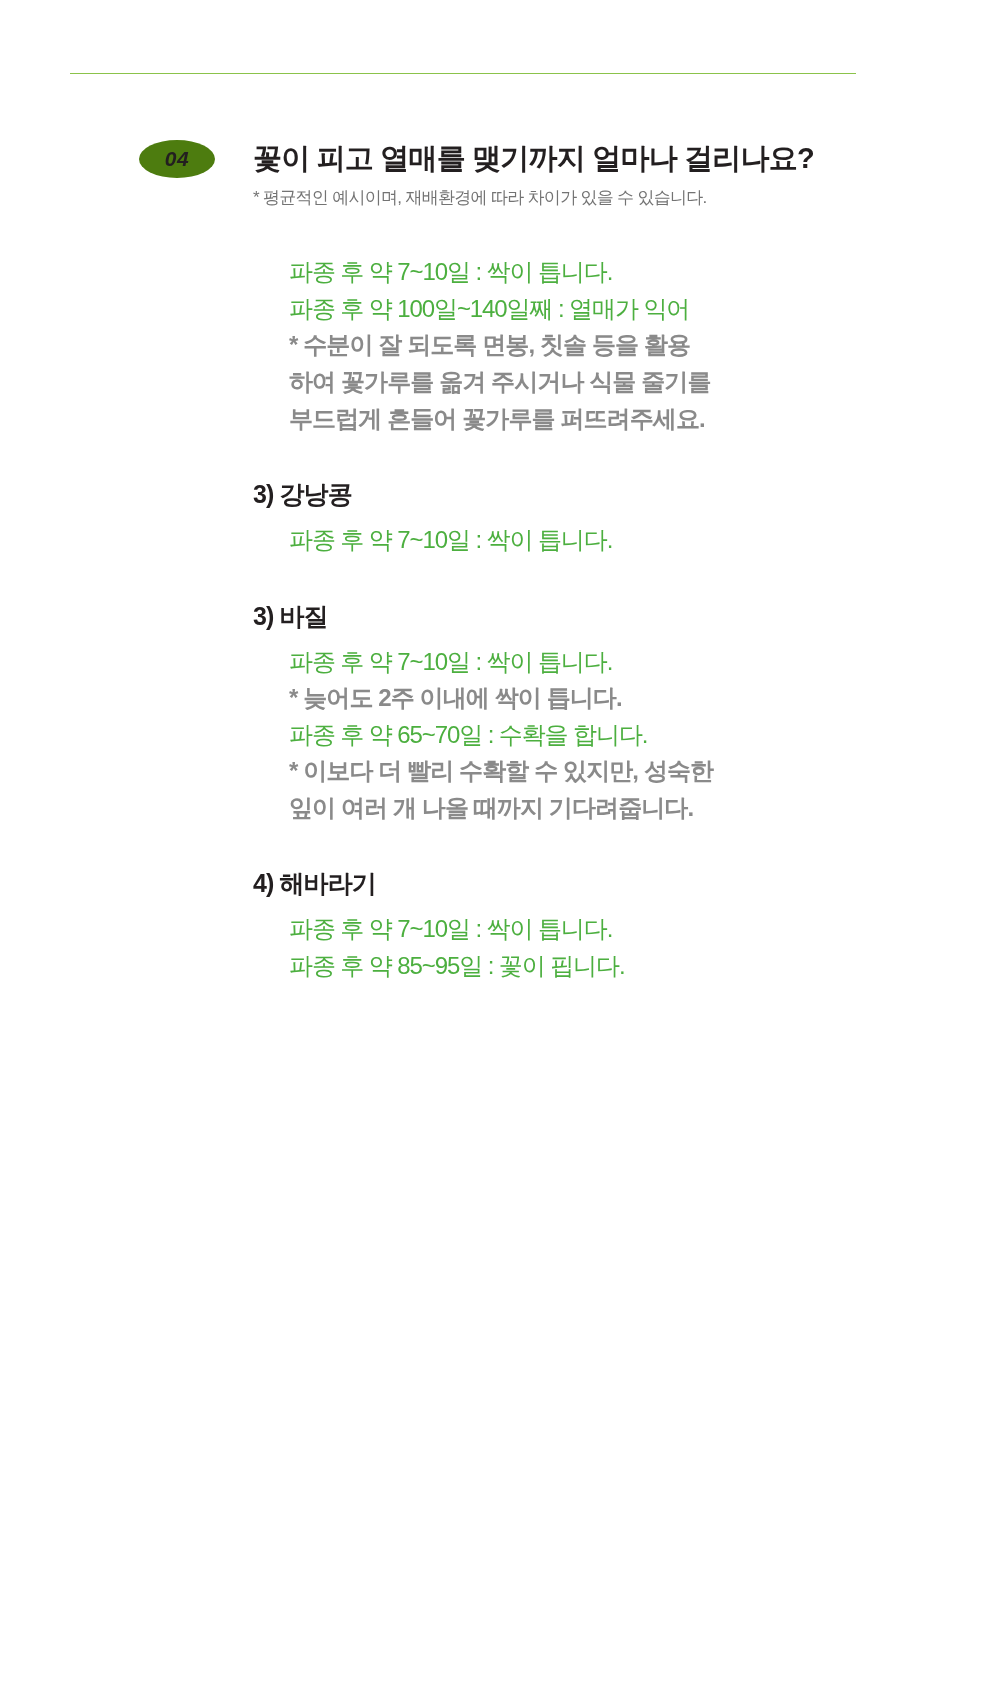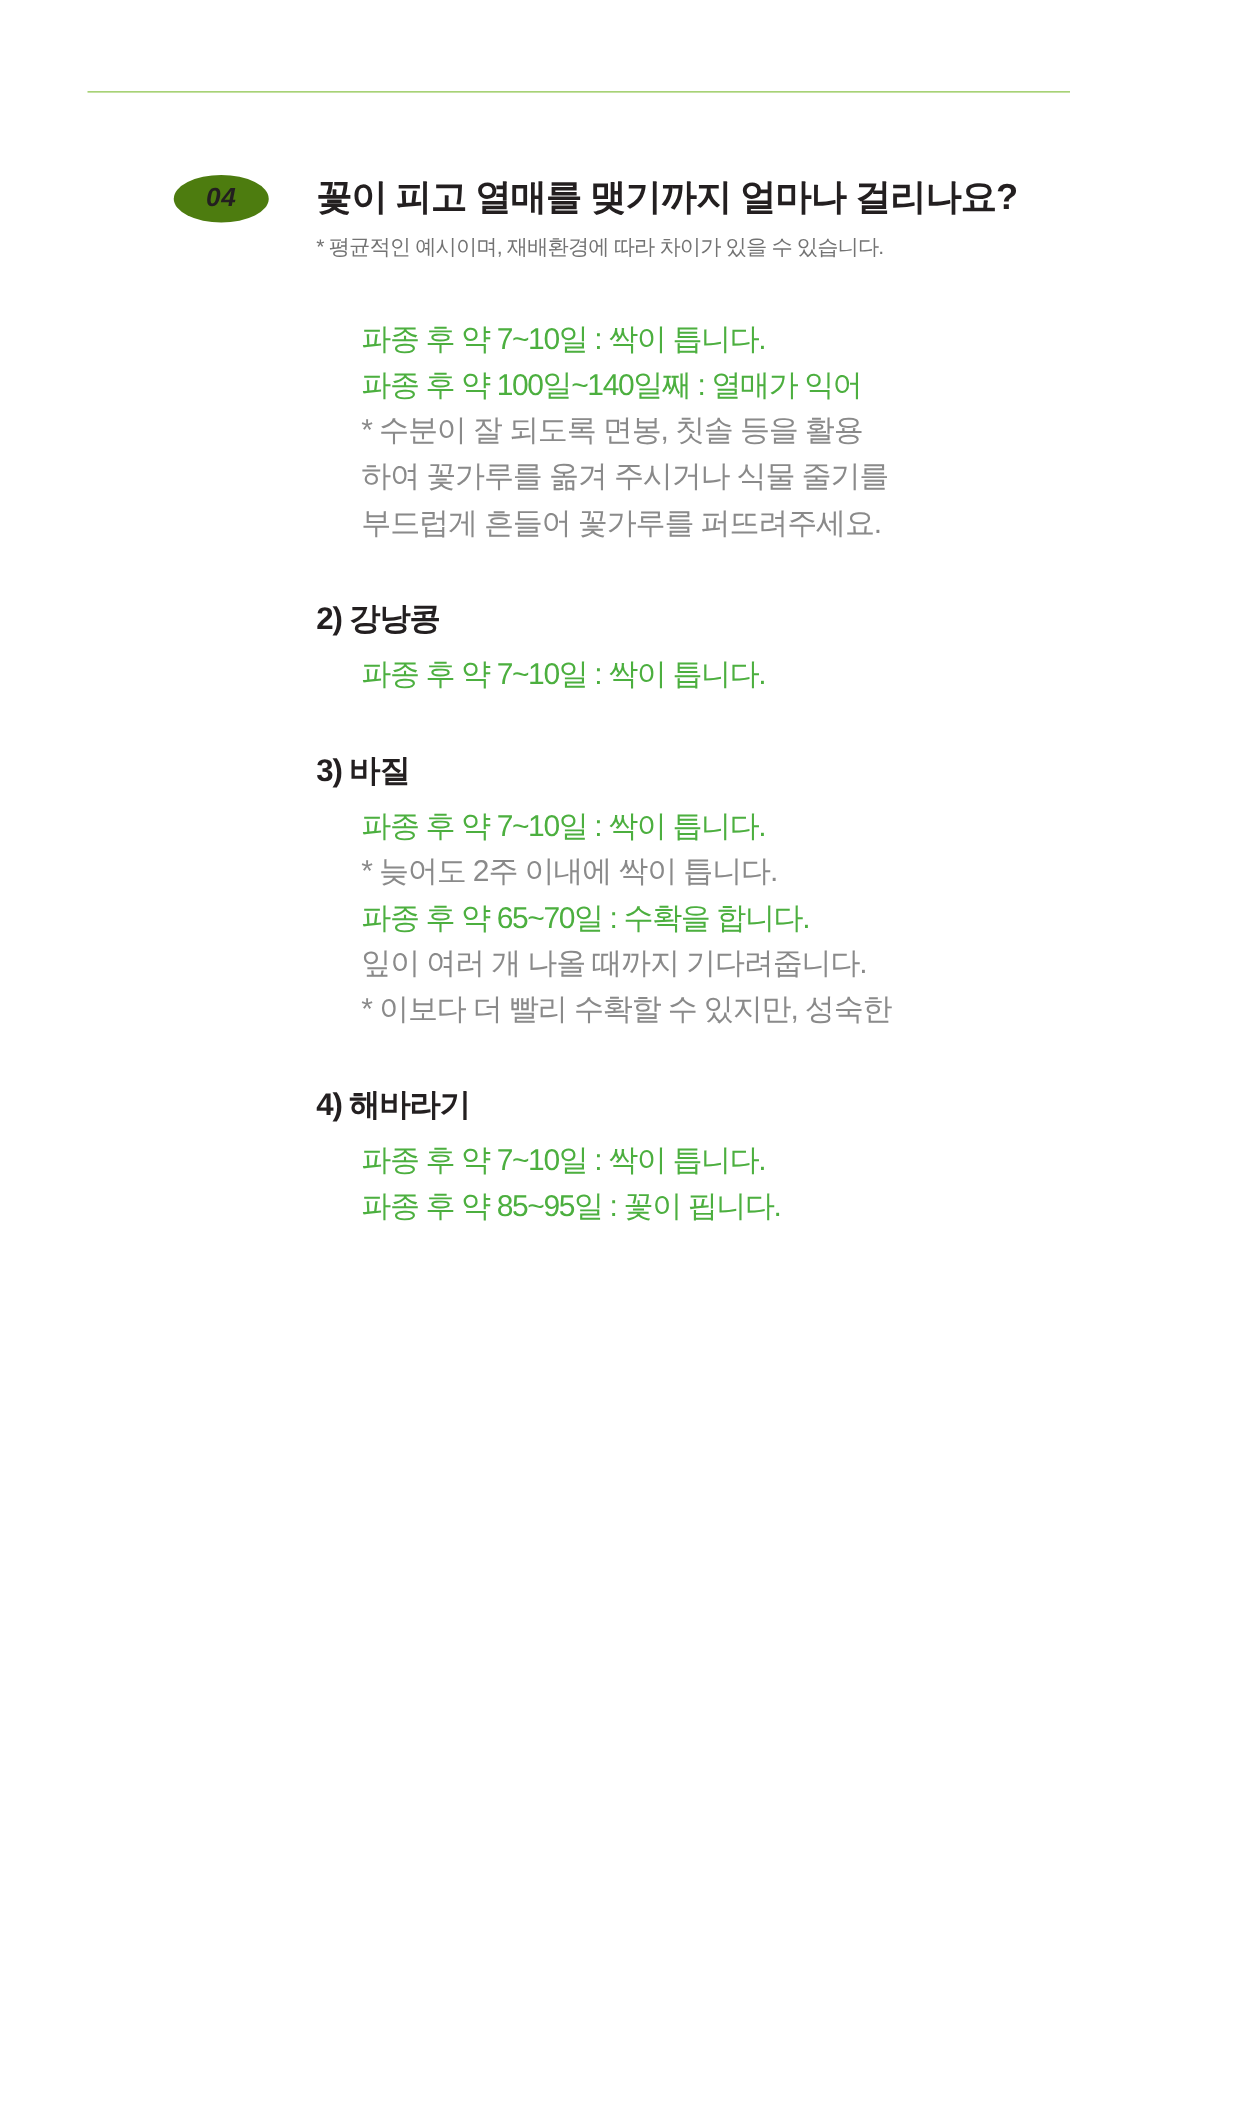"* 수분이 잘 되도록 면봉," .line.gray { font-weight: normal -> bold }
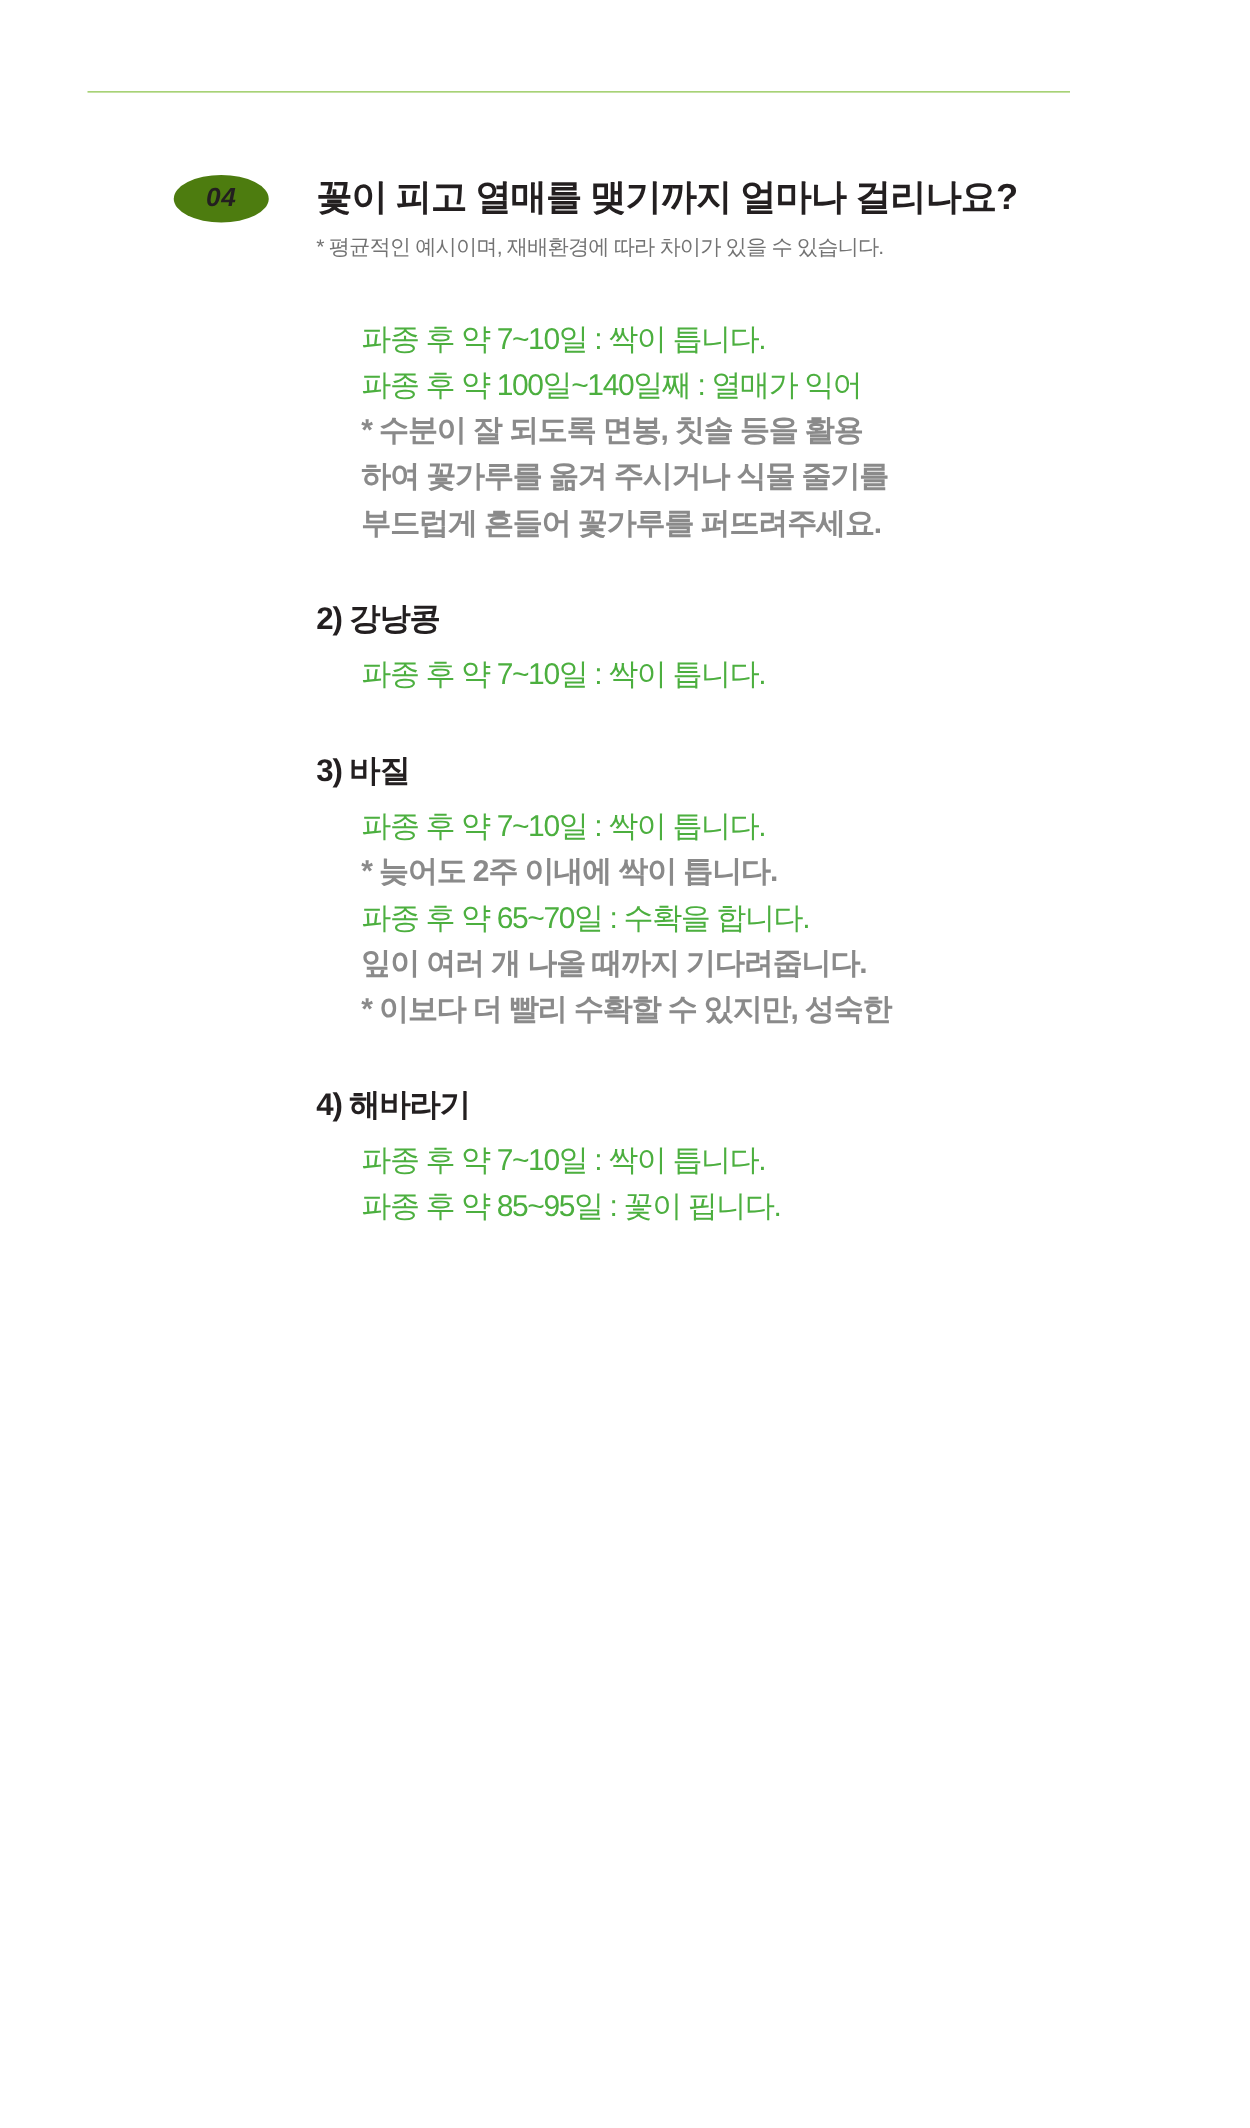"2) 강낭콩" h2.plant-title { text: 2 -> 3 }
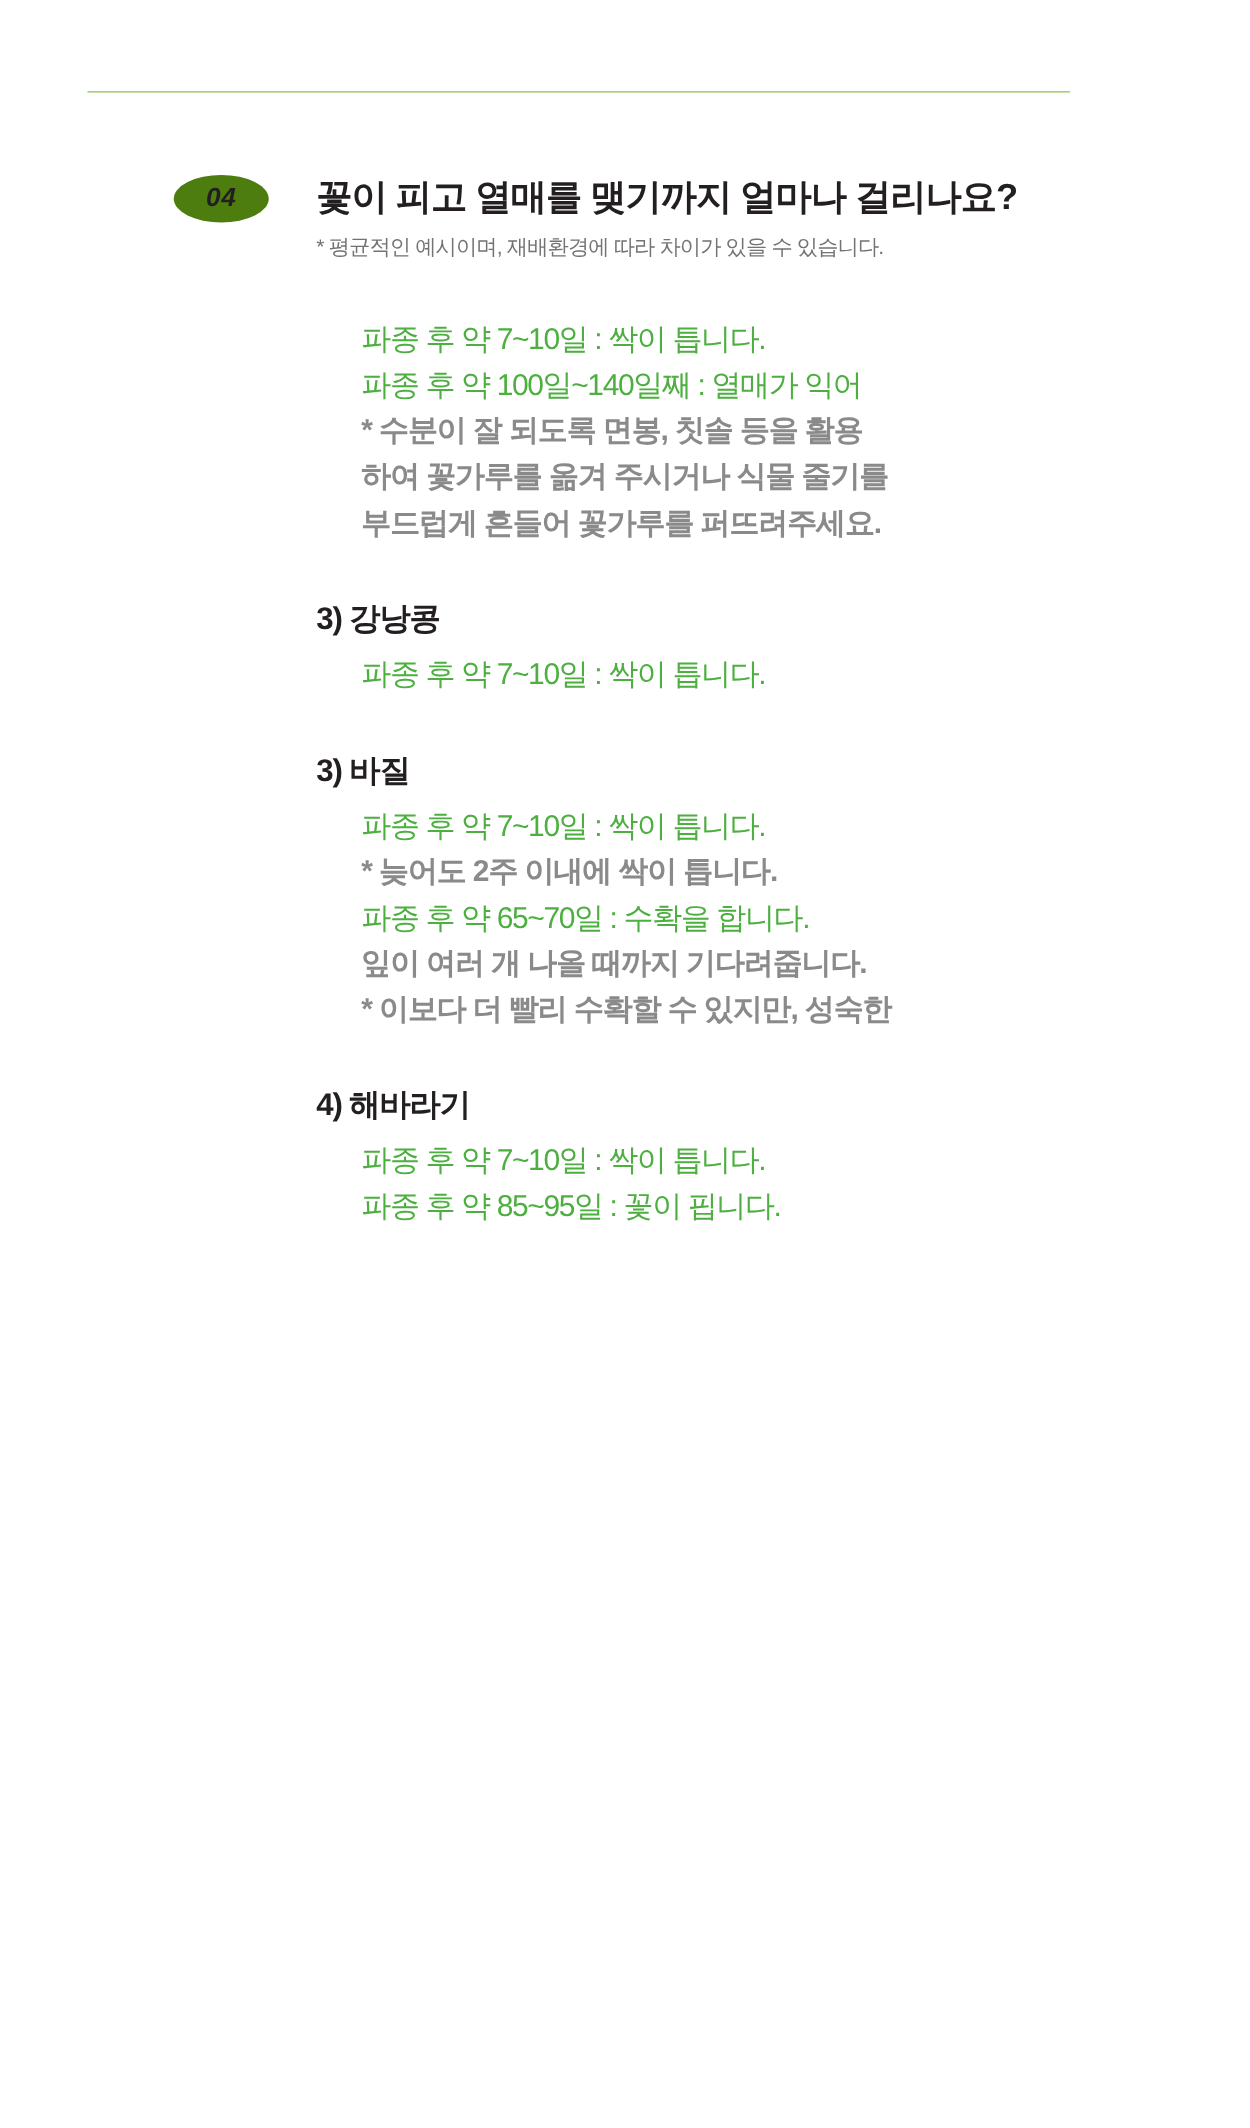"잎이 여러 개 나올 때까지" div.line { order: before "* 이보다 더 빨리 수확할" -> after "* 이보다 더 빨리 수확할" }
